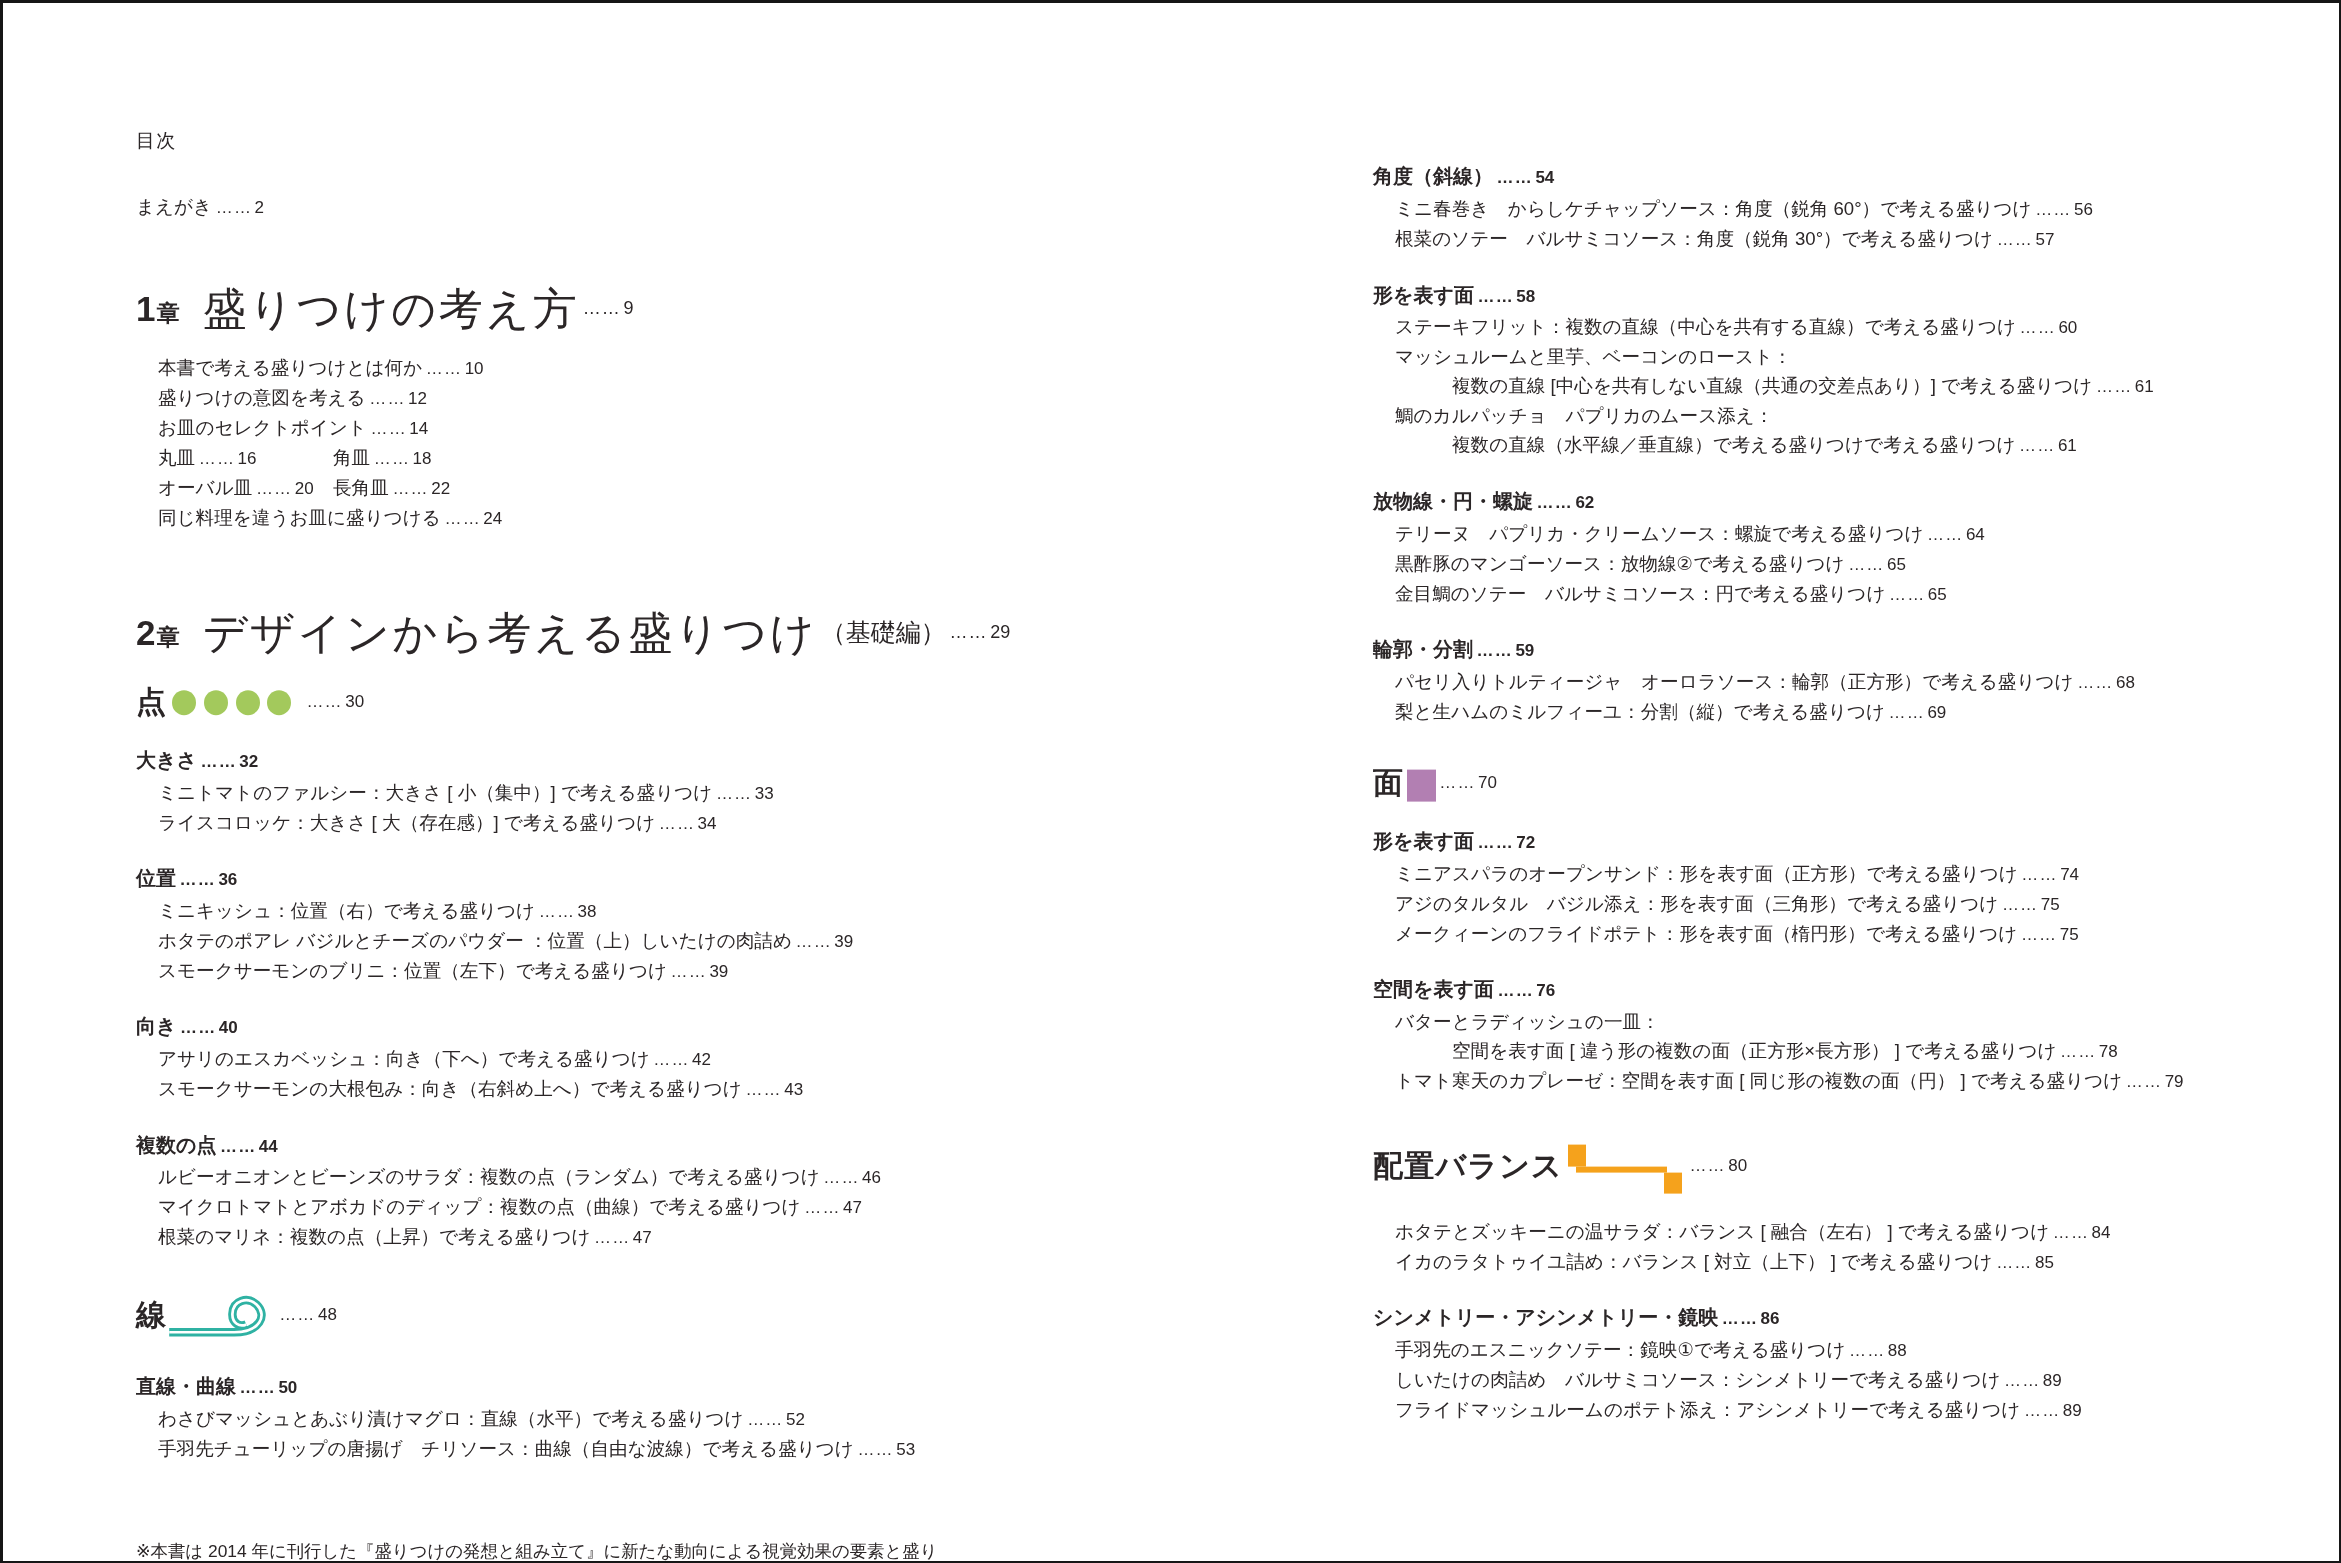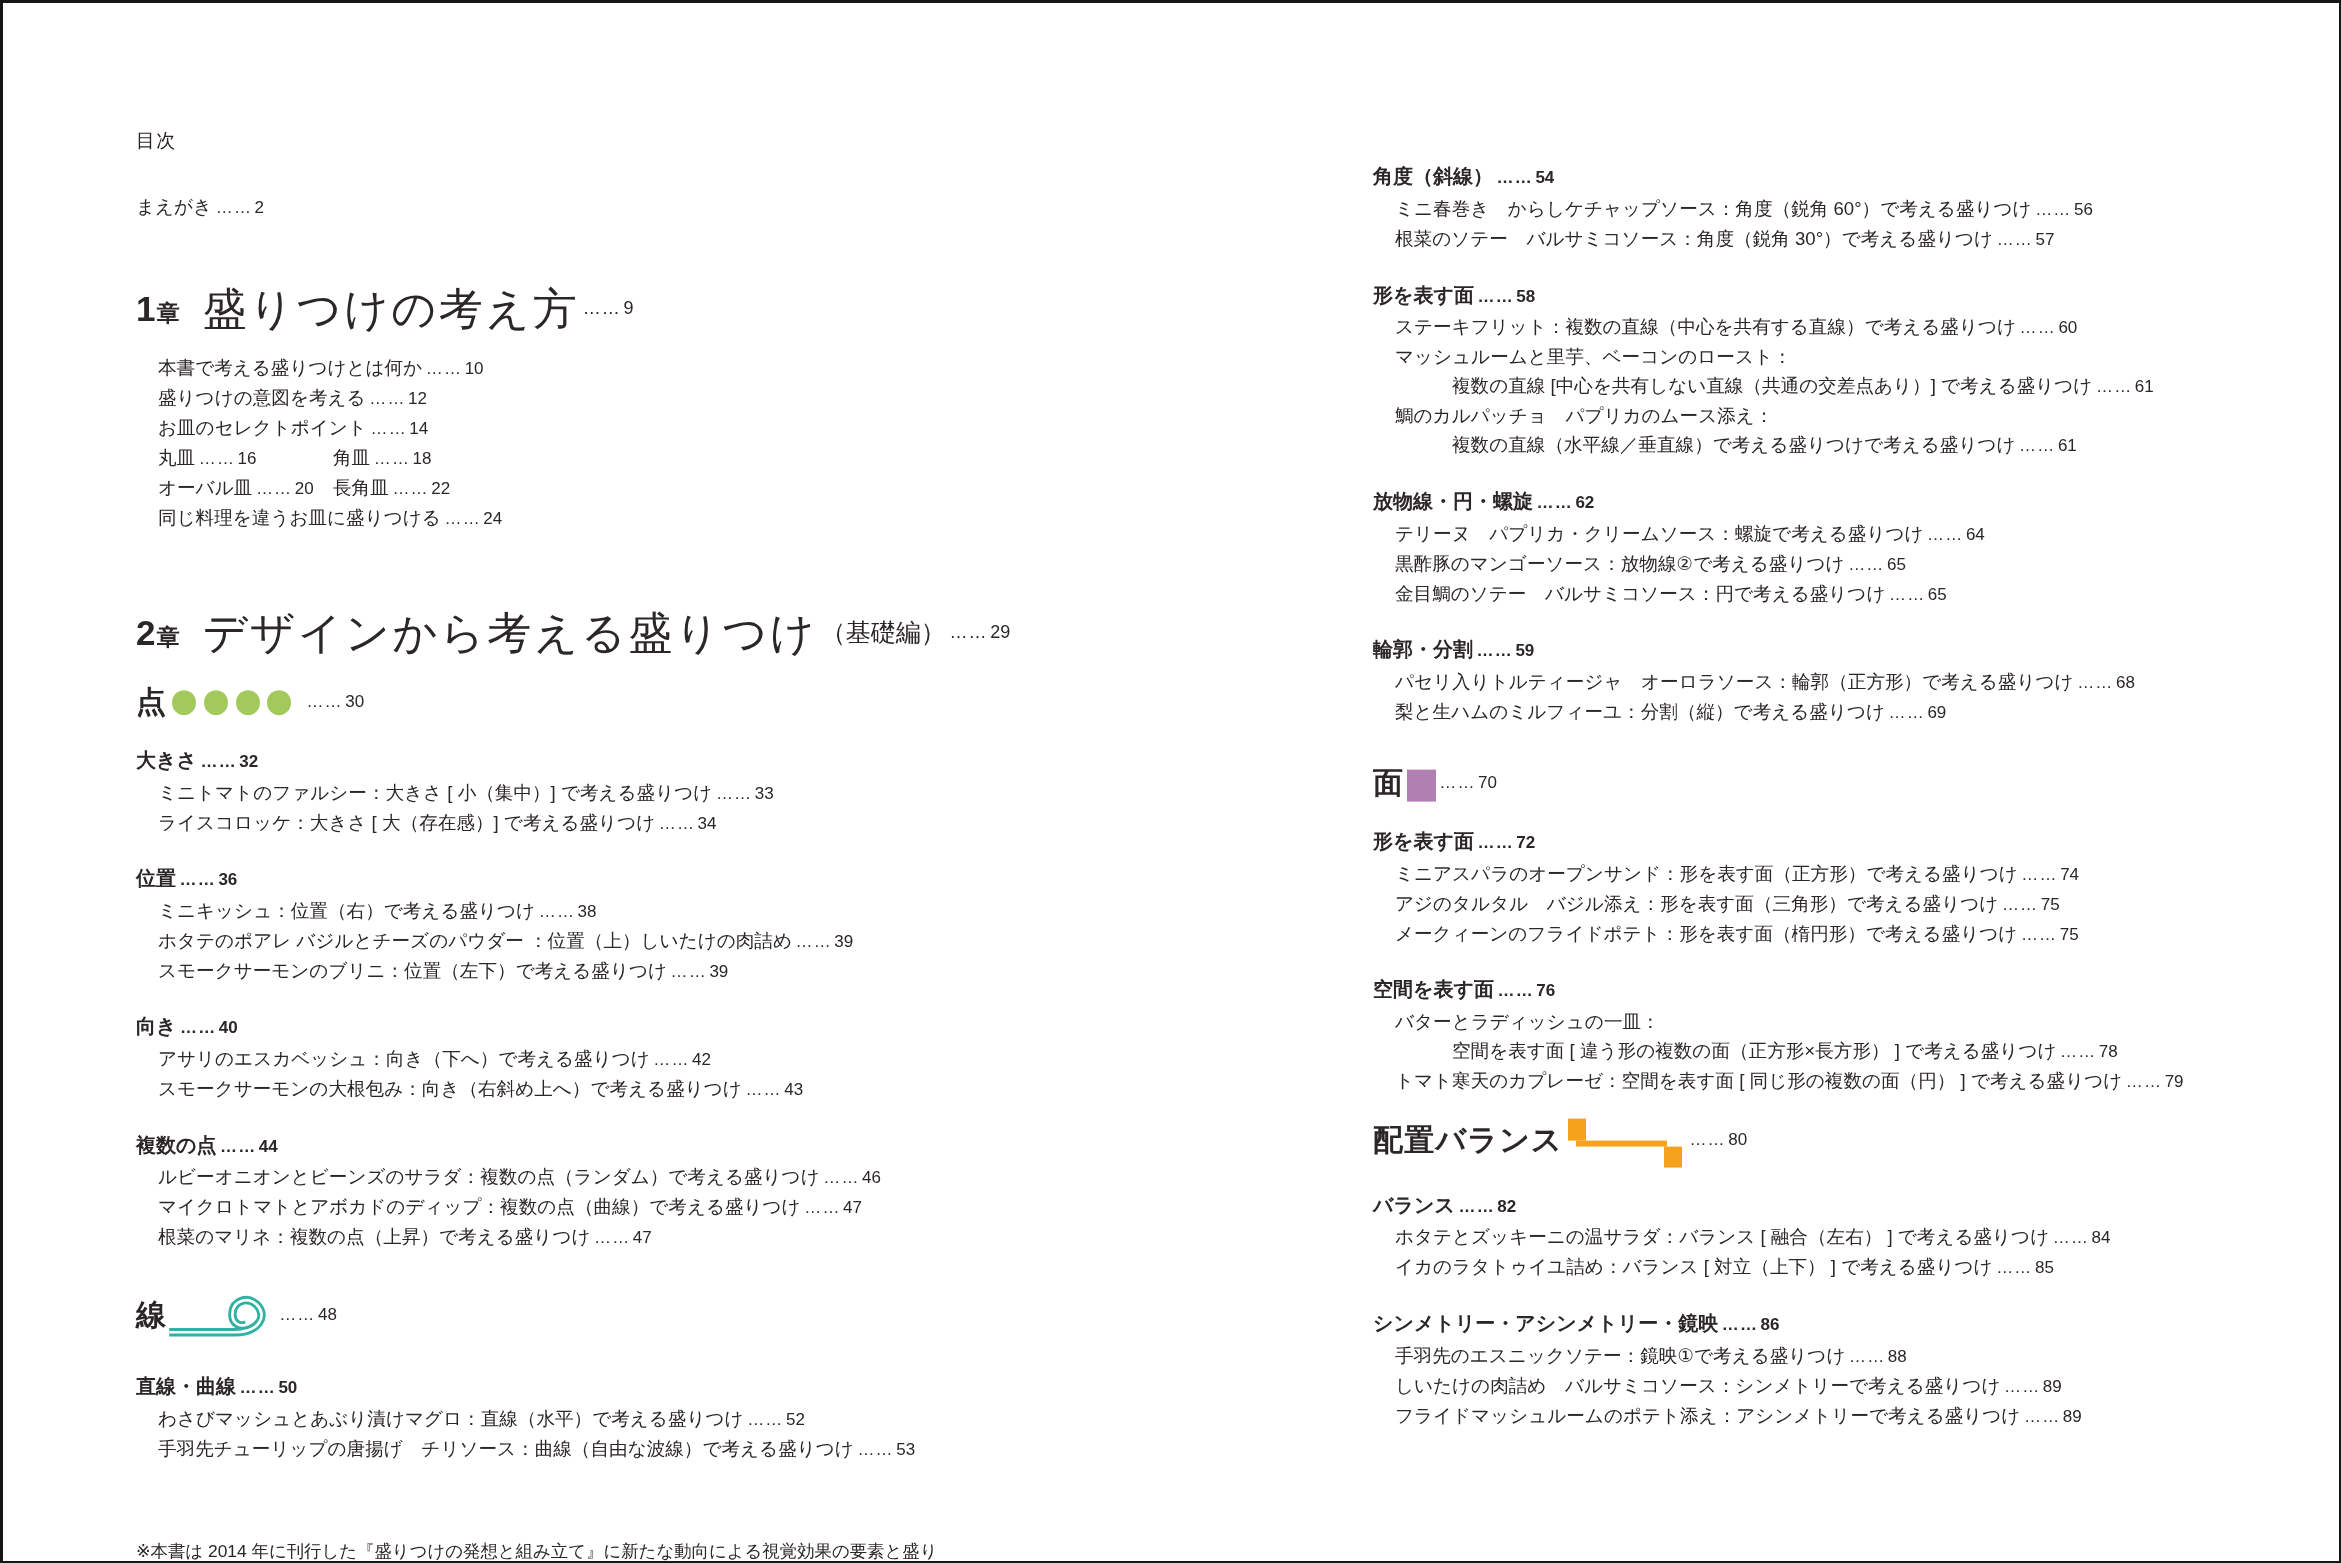"配置バランス" .col-right .section.balance { margin-top: 19px -> 45px }
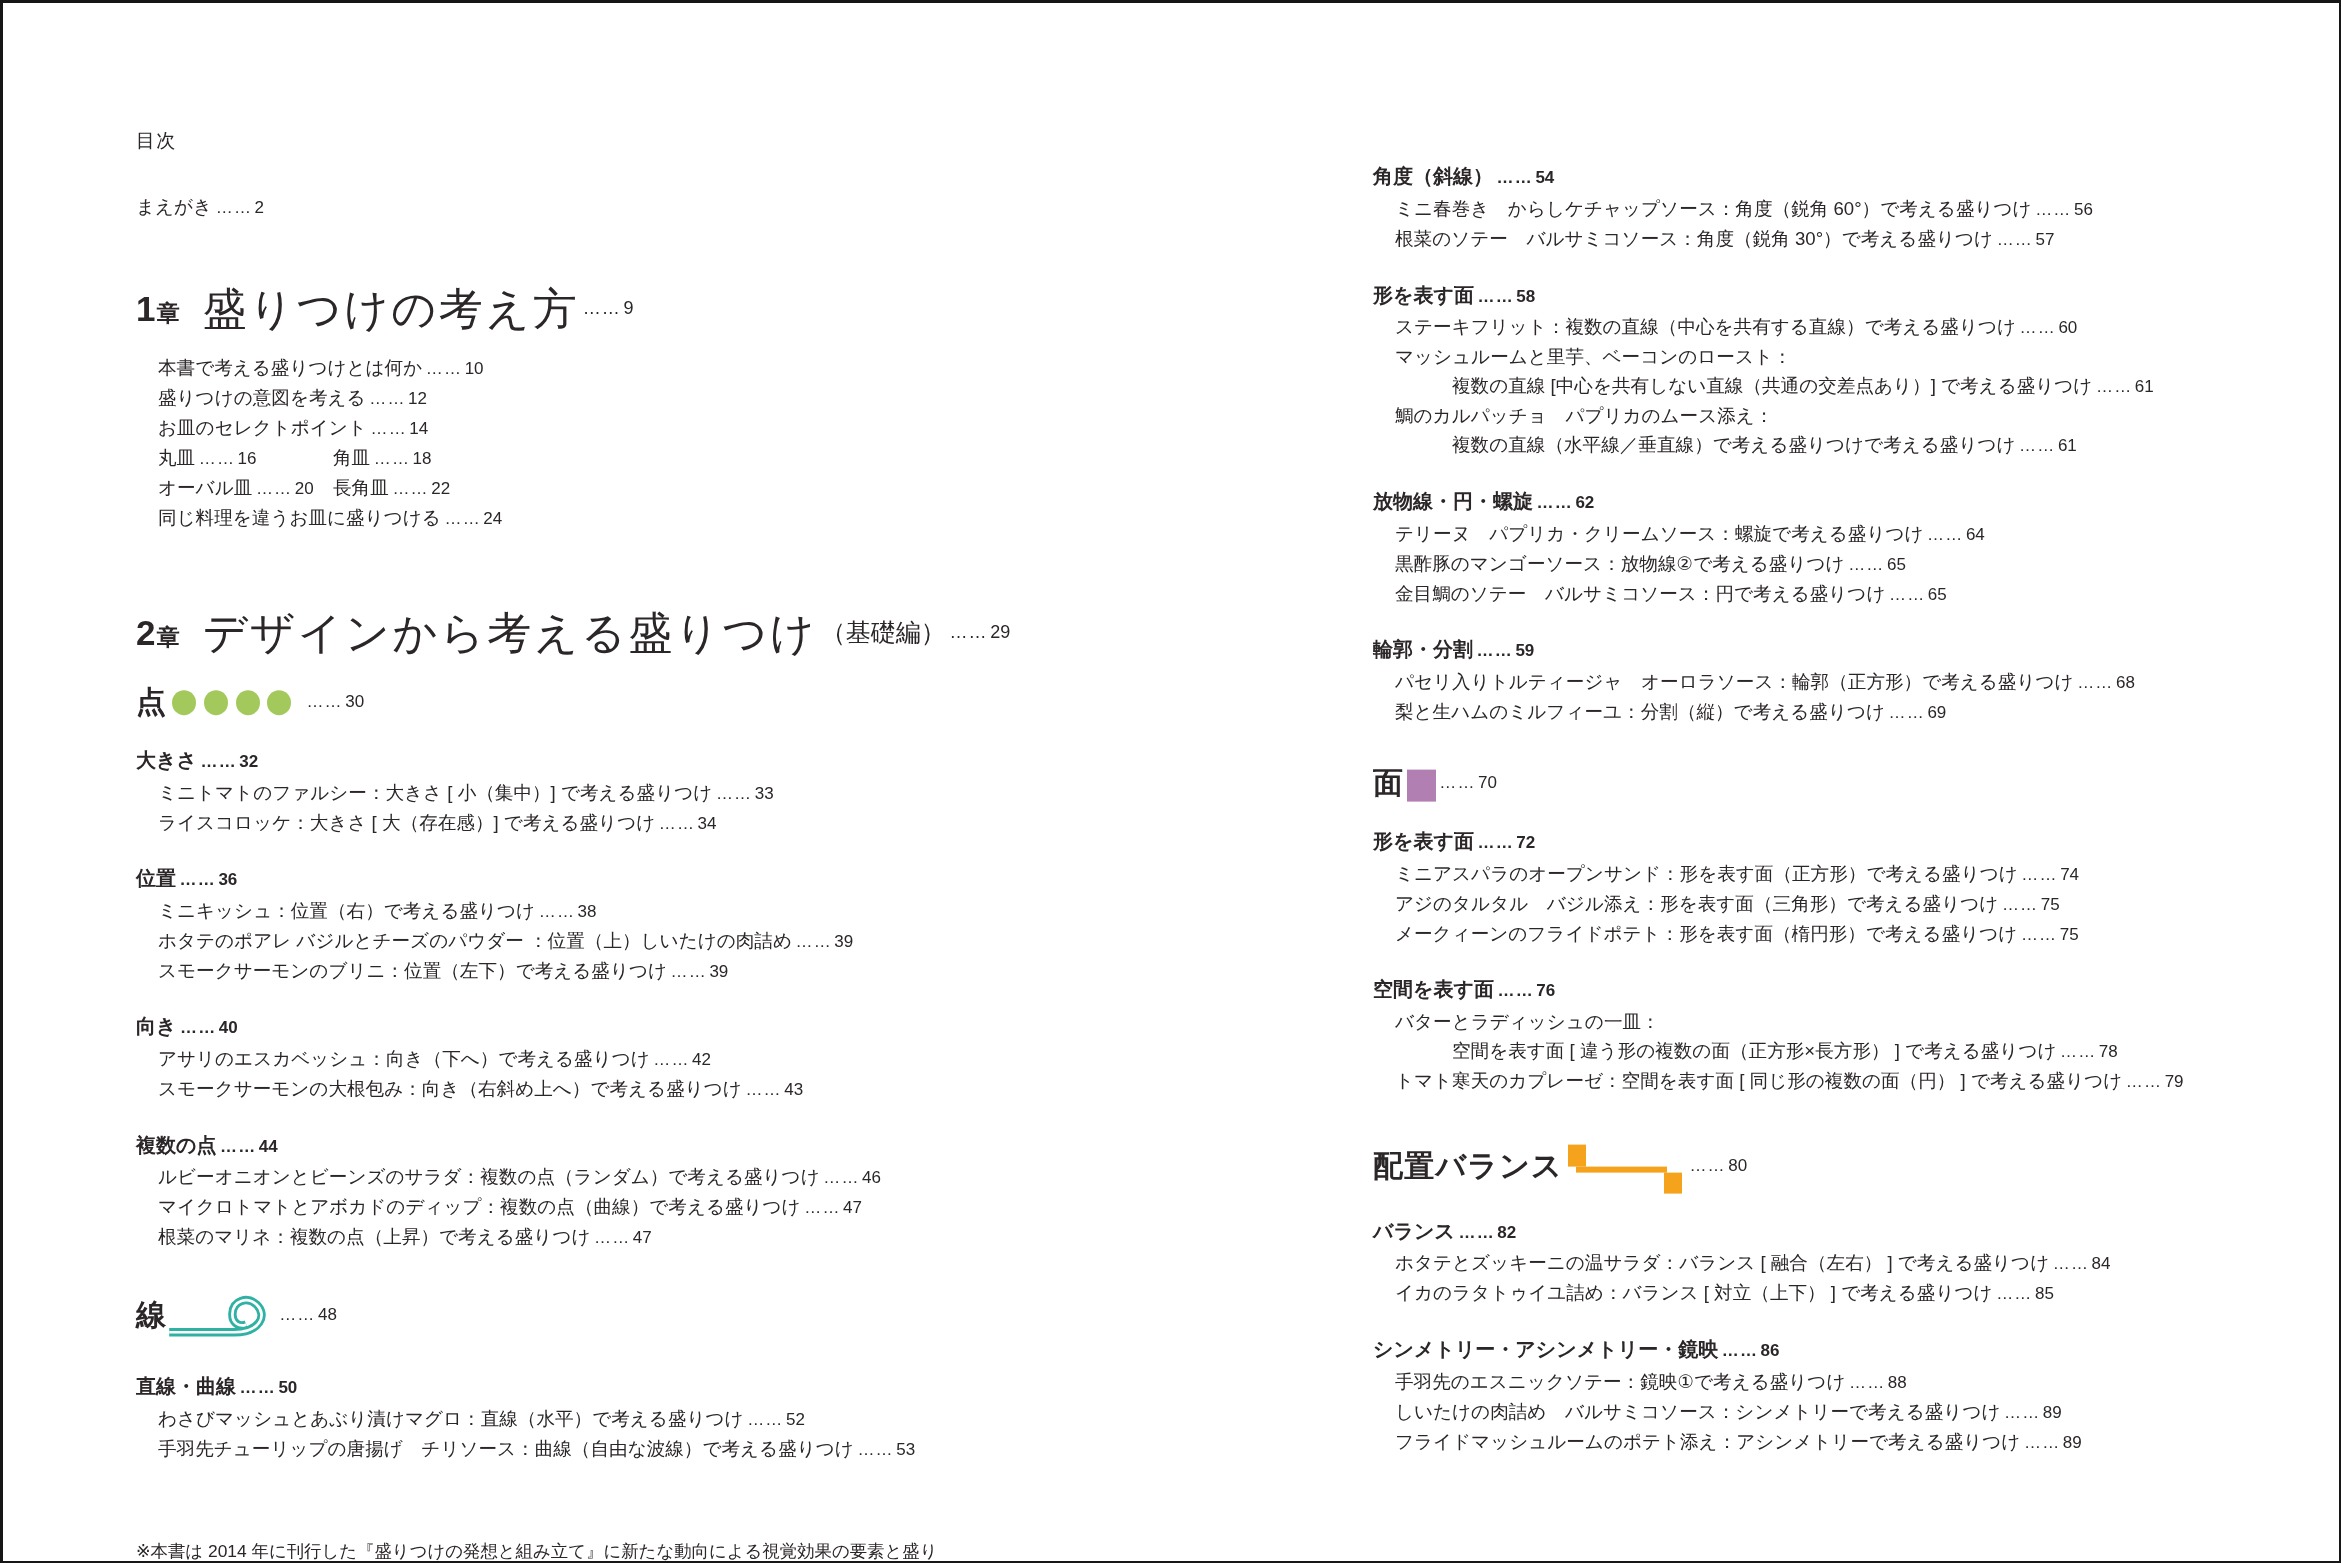"バランス …… 82" div.sub-title { html: <div><span>バランス</span><span>……</span><span>82</span></div> -> none }
